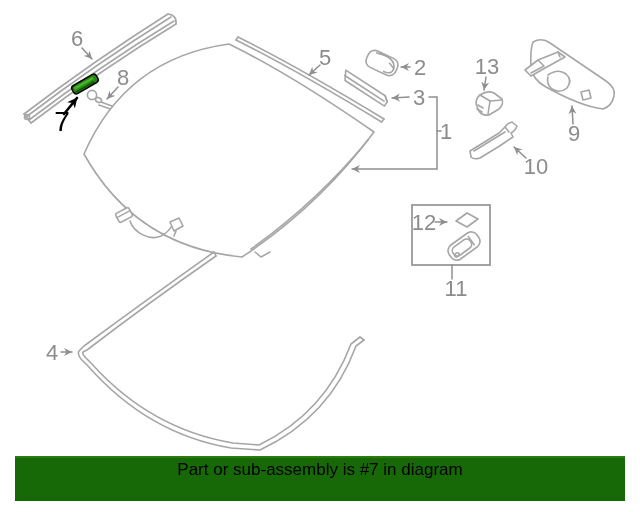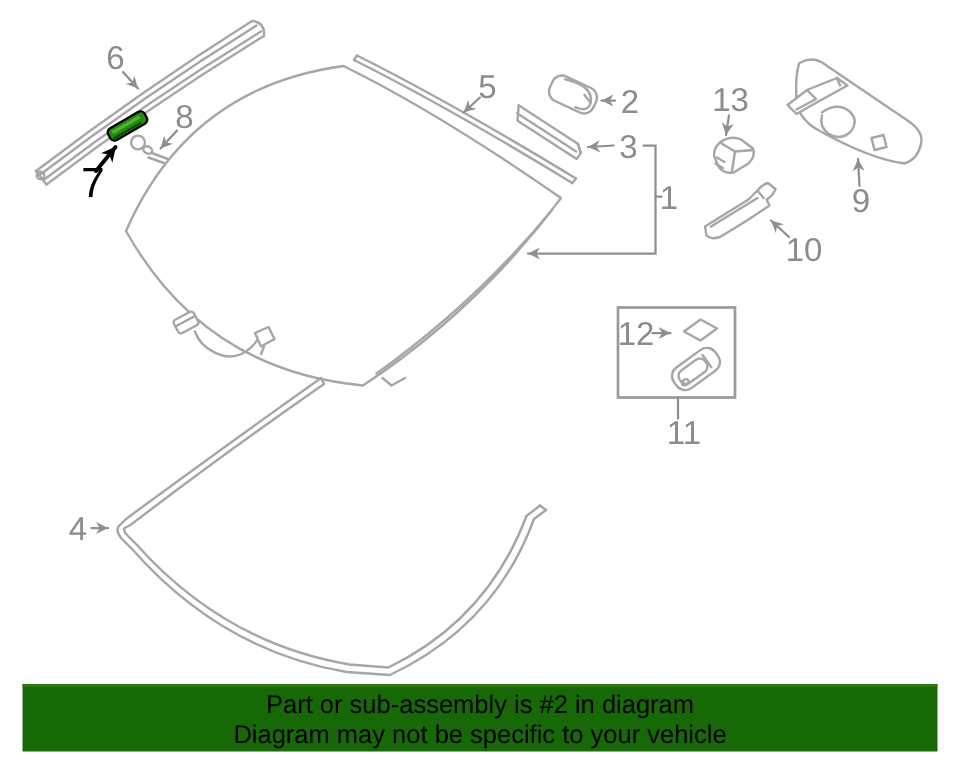"Part or sub-assembly is #2" div { text: 2 -> 7 }
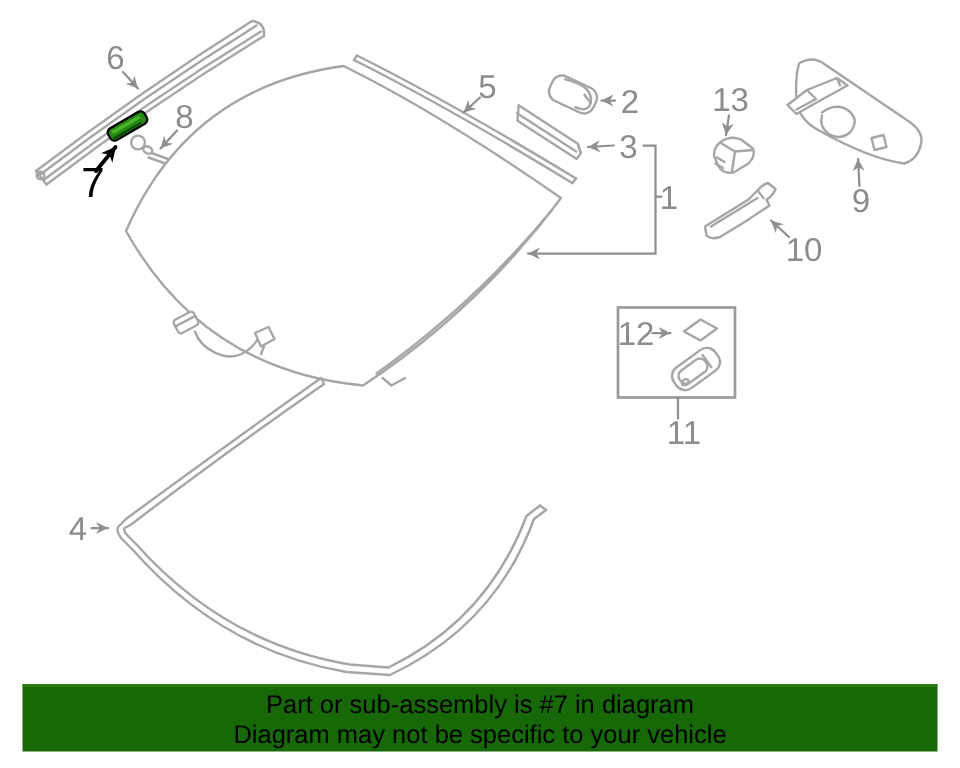"Diagram may not be specific" div { html: <div>Diagram may not be specific to your vehicle</div> -> none }
